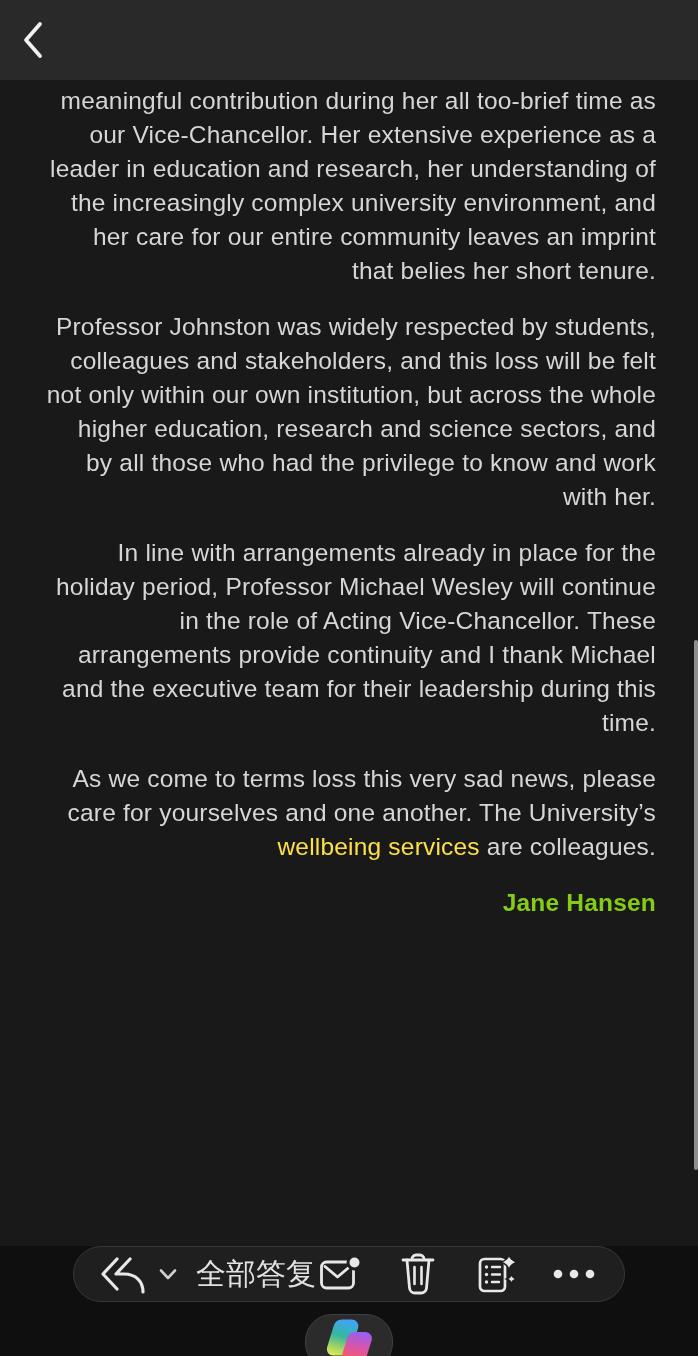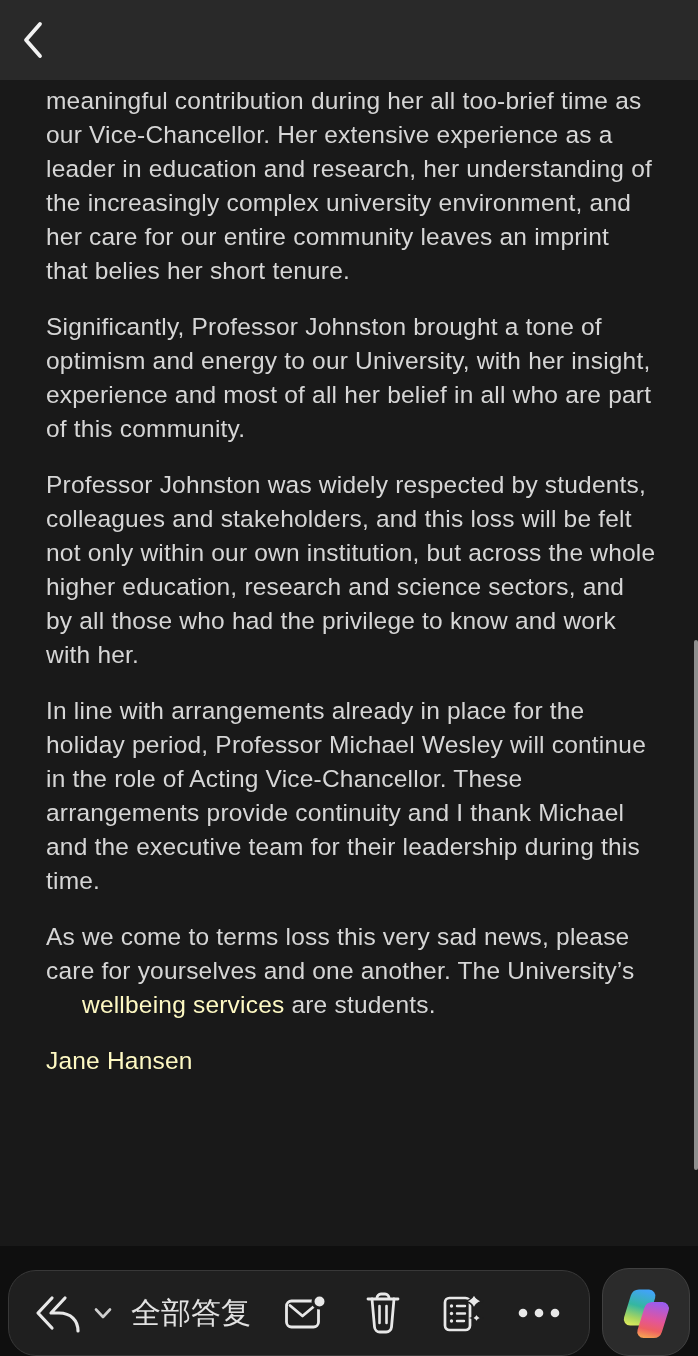"meaningful contribution during her all" .content p { text-align: none -> right }
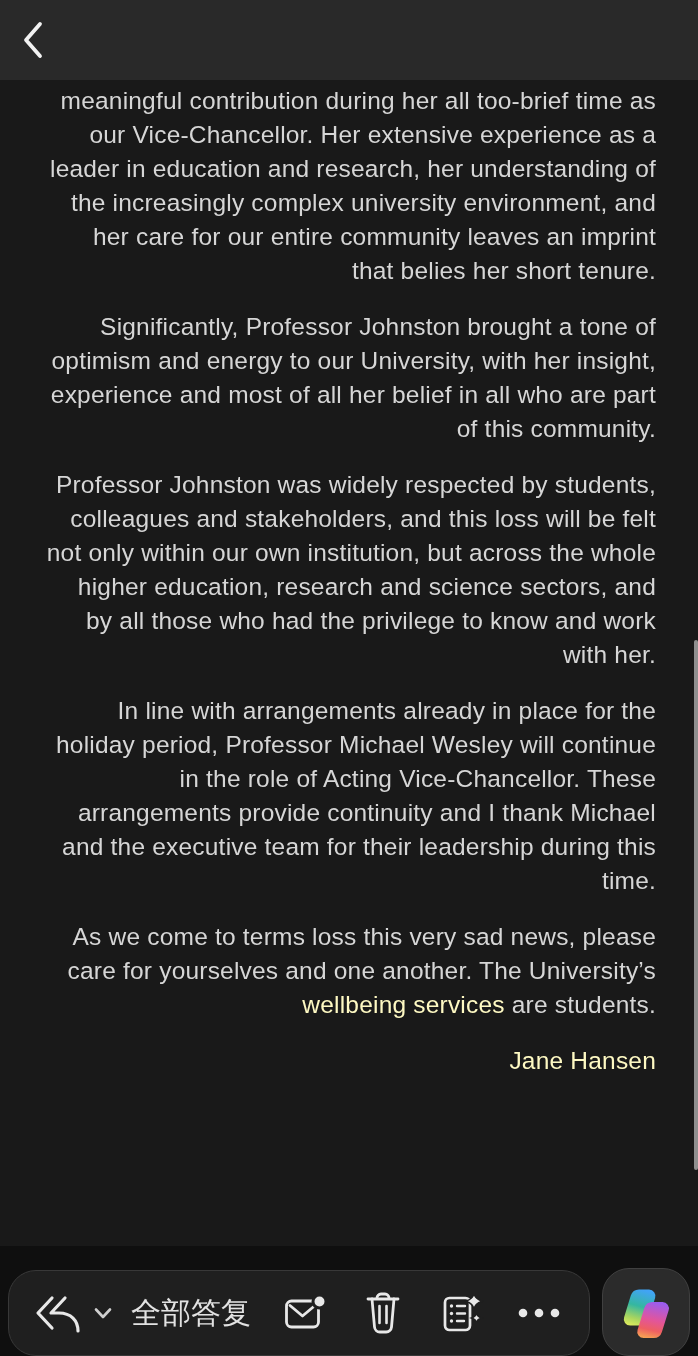"Significantly, Professor Johnston" p { html: <p>Significantly, Professor Johnston brought a tone of optimism and energy to our University, with her insight, experience and most of all her belief in all who are part of this community.</p> -> none }
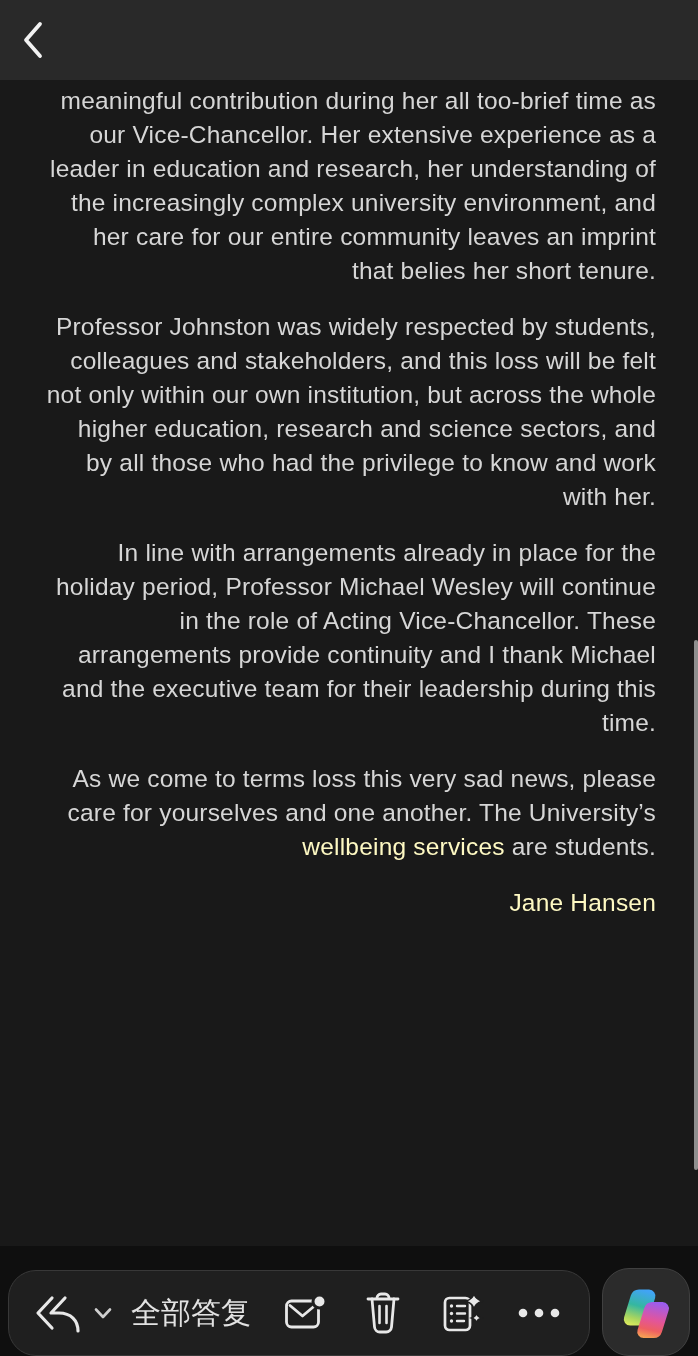"wellbeing services" .content a.body-link { color: #fef9c3 -> #fde047 }
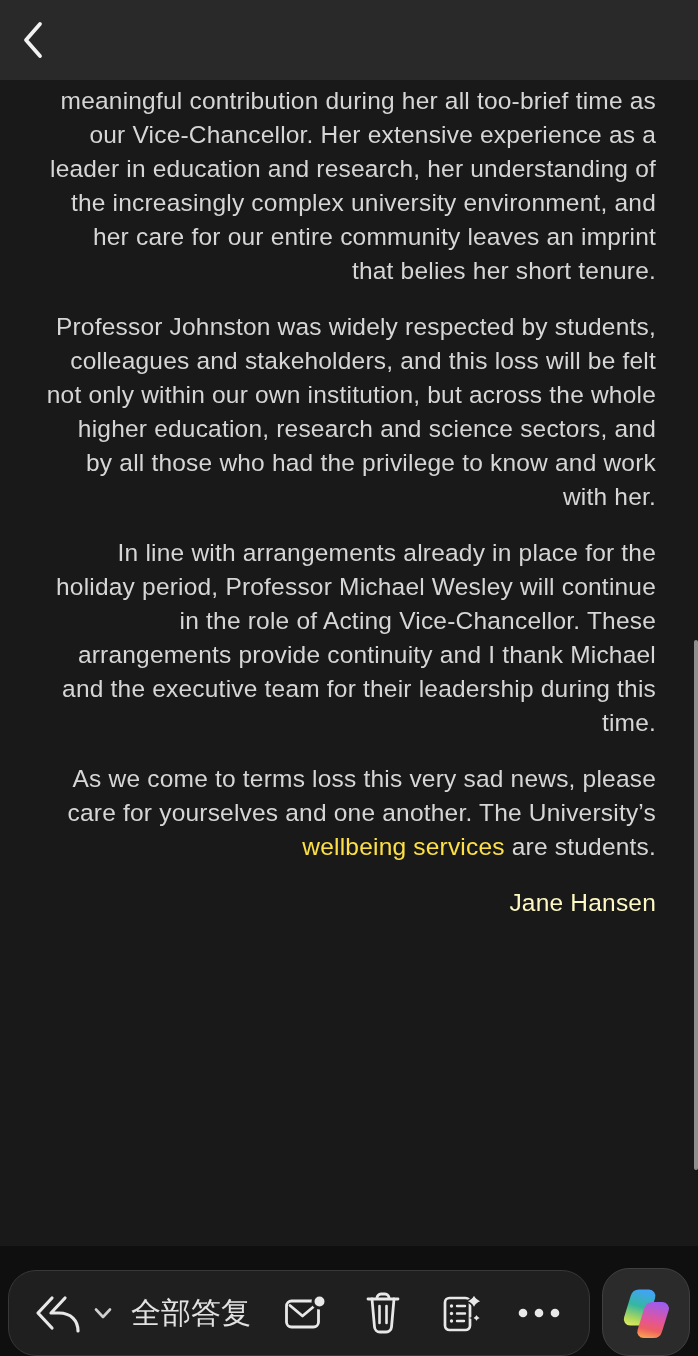"are students." span { text: students -> colleagues }
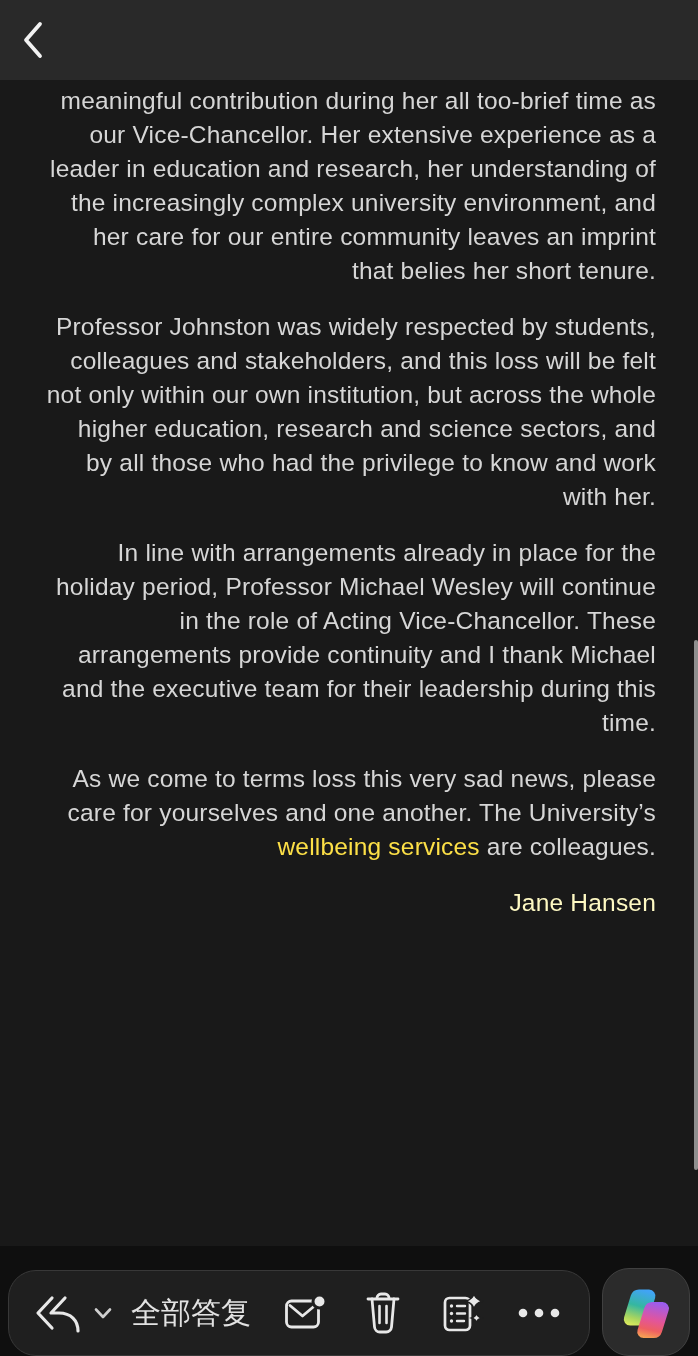"Jane Hansen" .signature { color: #fef9c3 -> #84cc16; font-weight: normal -> bold }
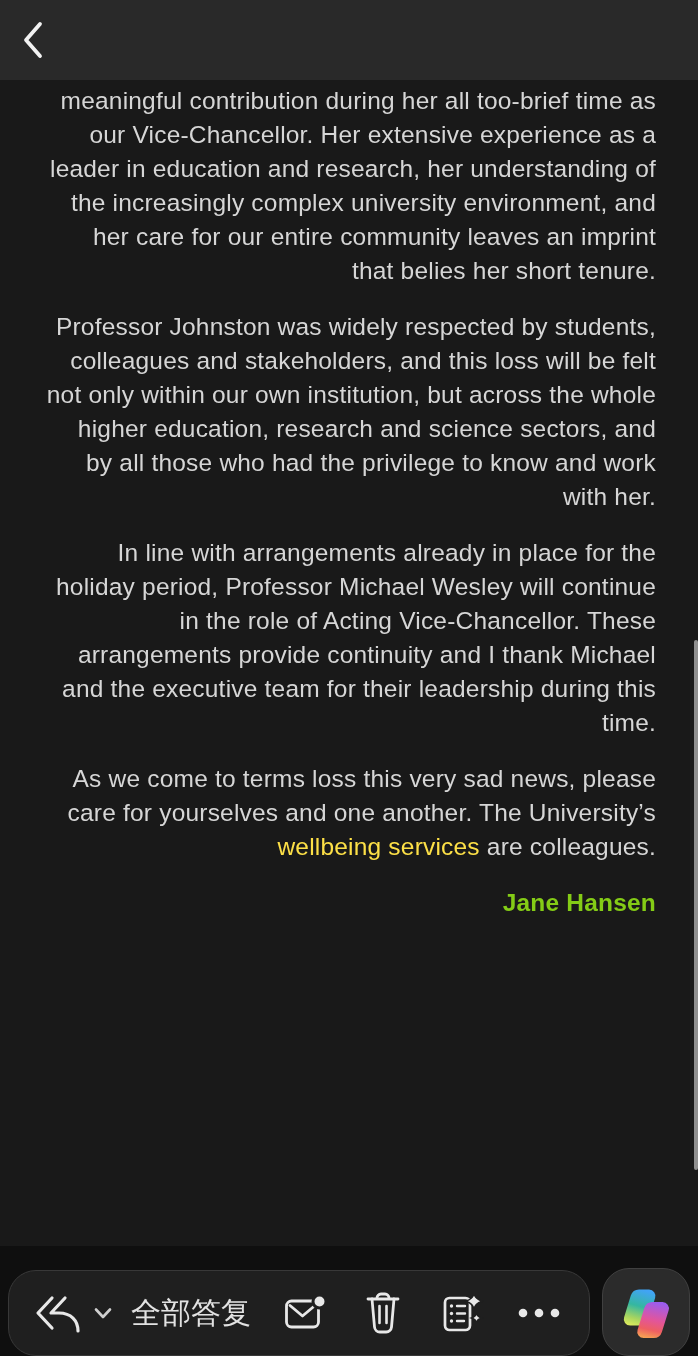"全部答复" .dock { align-items: flex-end -> center; flex-direction: none -> column }
